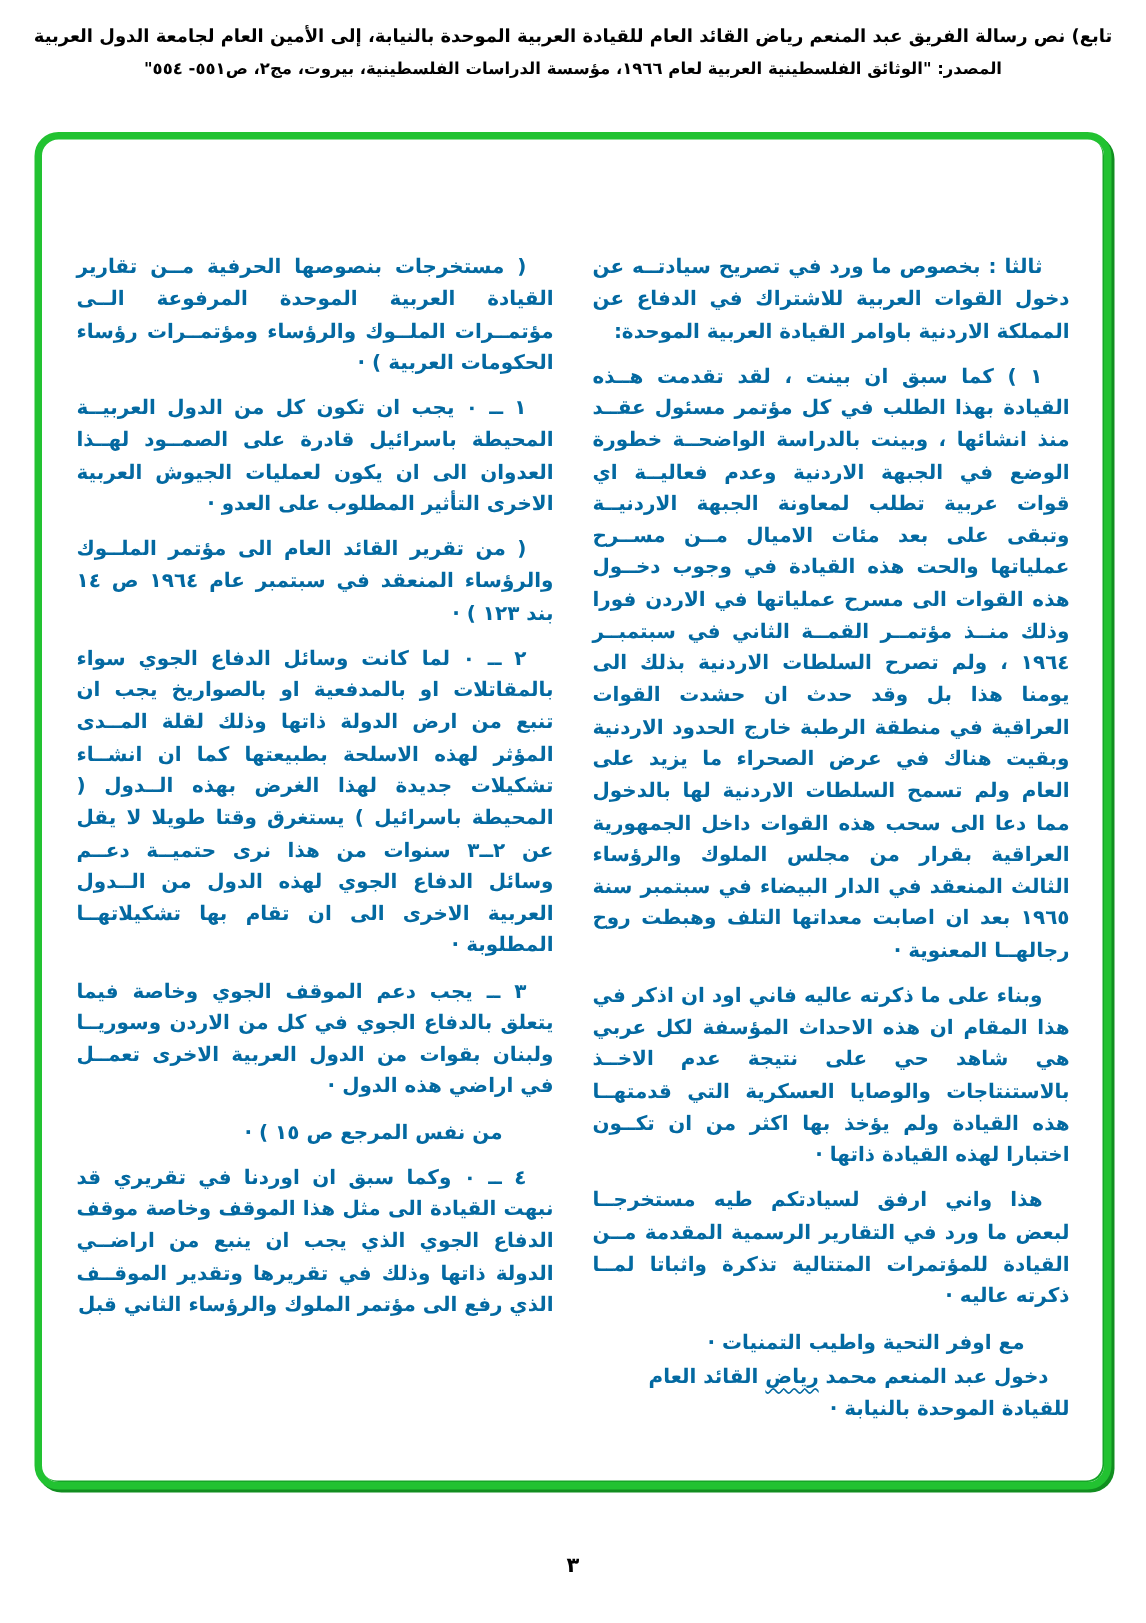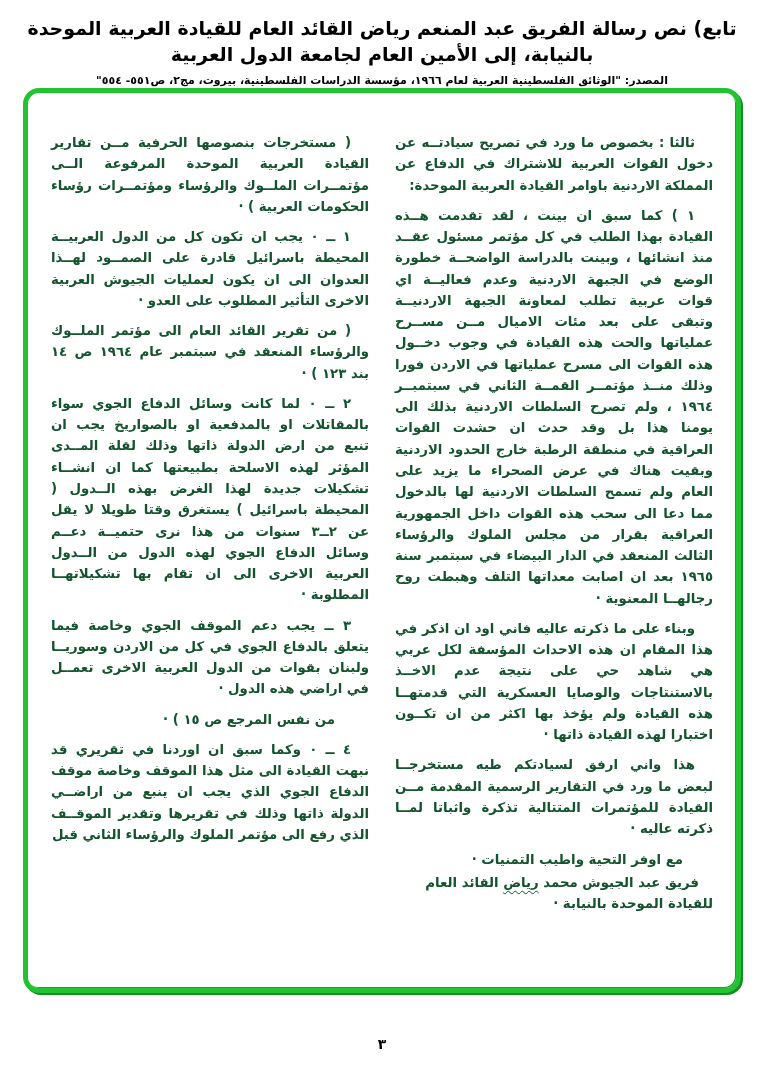"تابع) نص رسالة الفريق عبد" .header-title { font-size: 19px -> 12px }
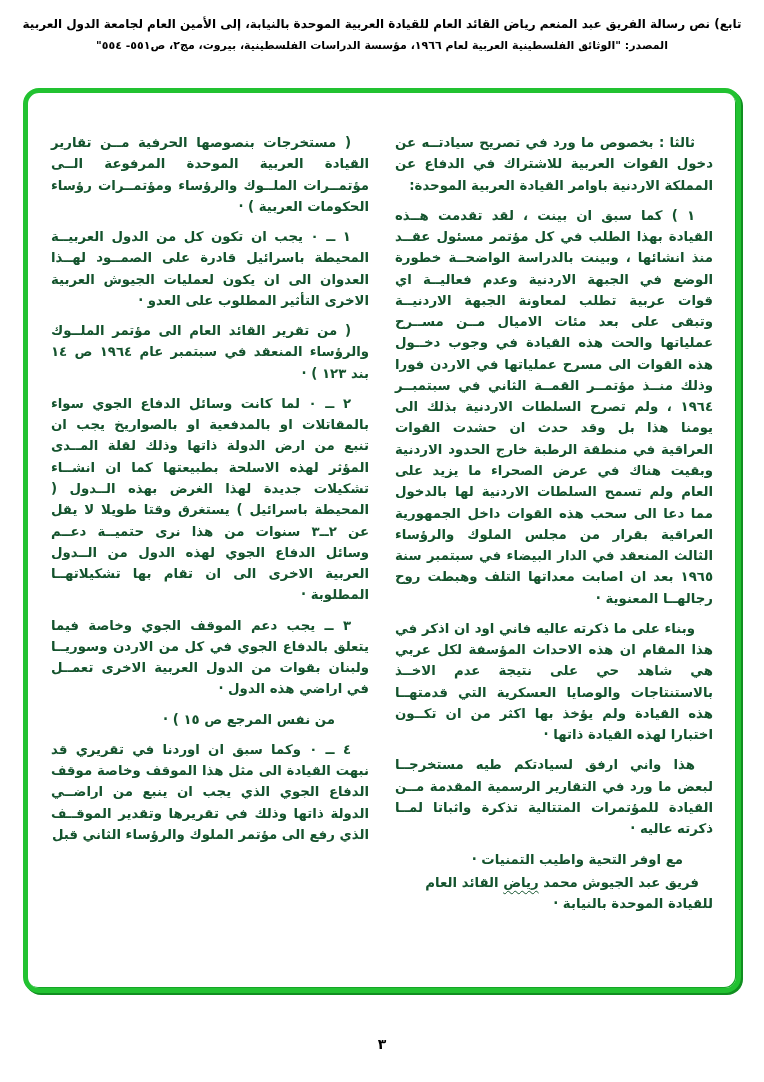"( مستخرجات بنصوصها الحرفية مــن" .col { color: #14532d -> #0369a1; margin-top: none -> 36px }
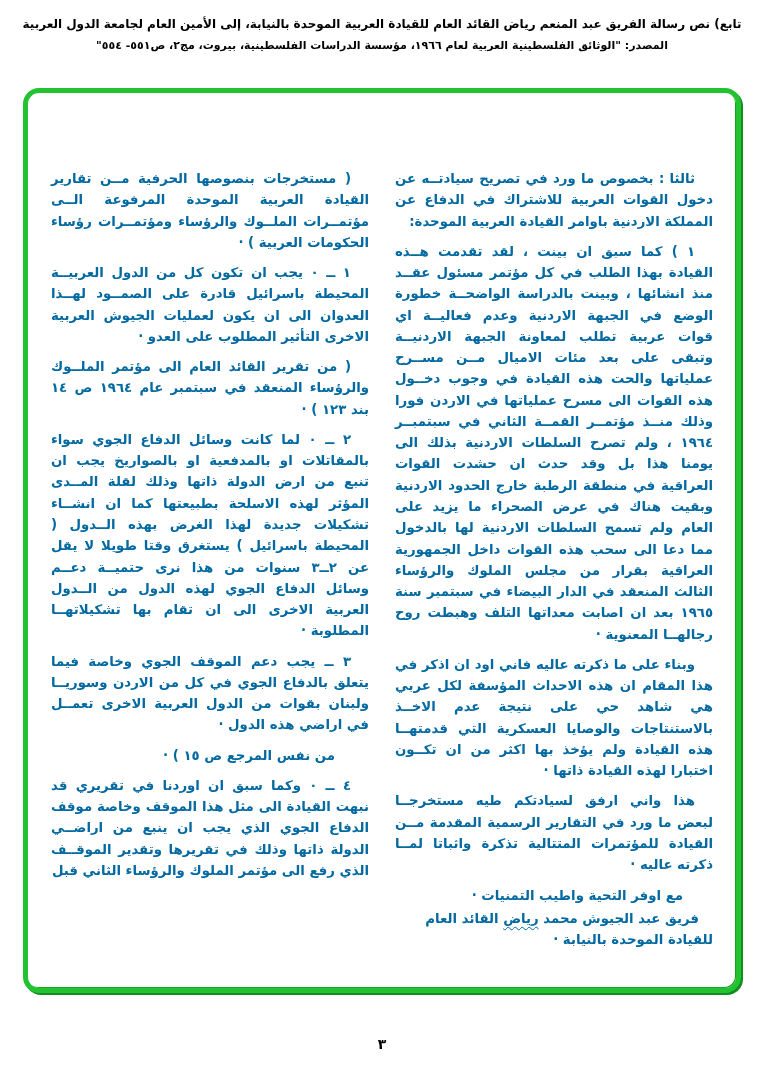"فريق عبد الجيوش محمد" span { text: فريق عبد الجيوش -> دخول عبد المنعم }
